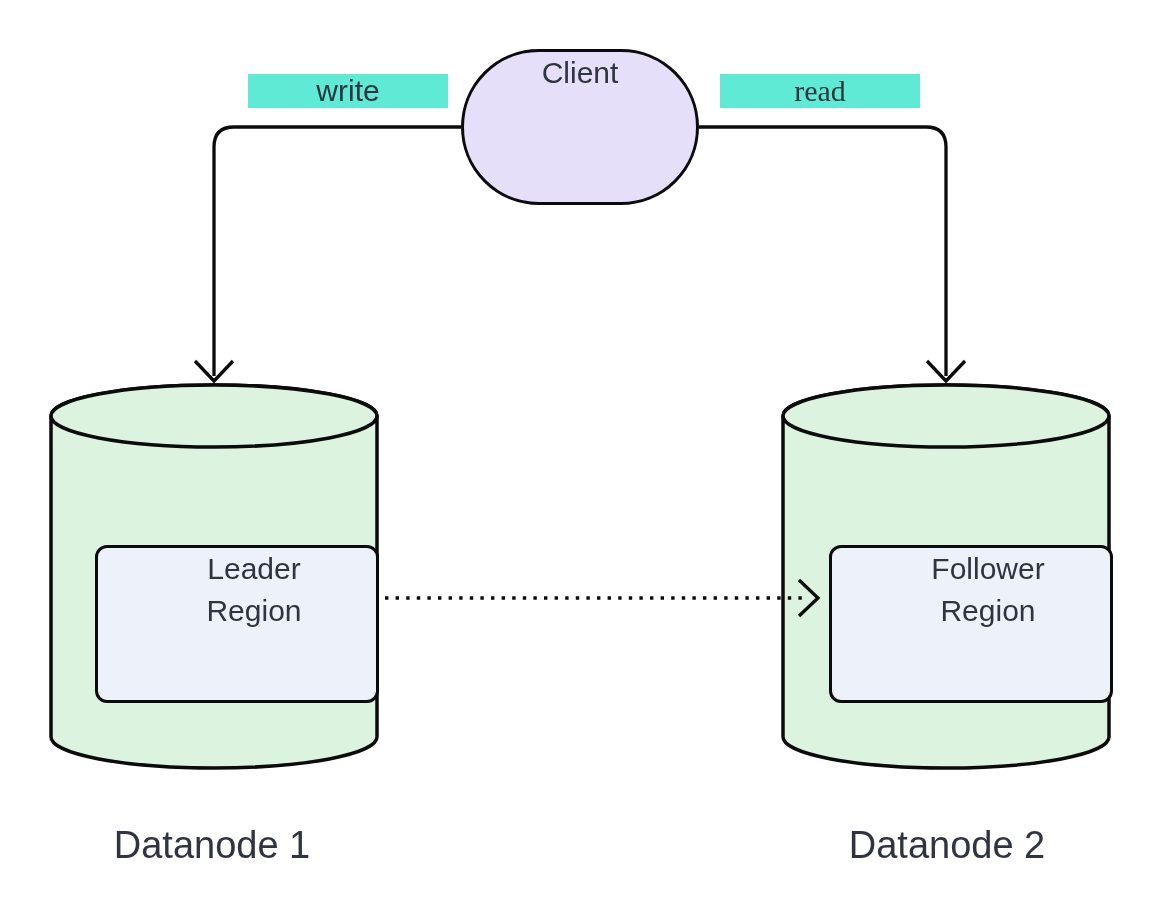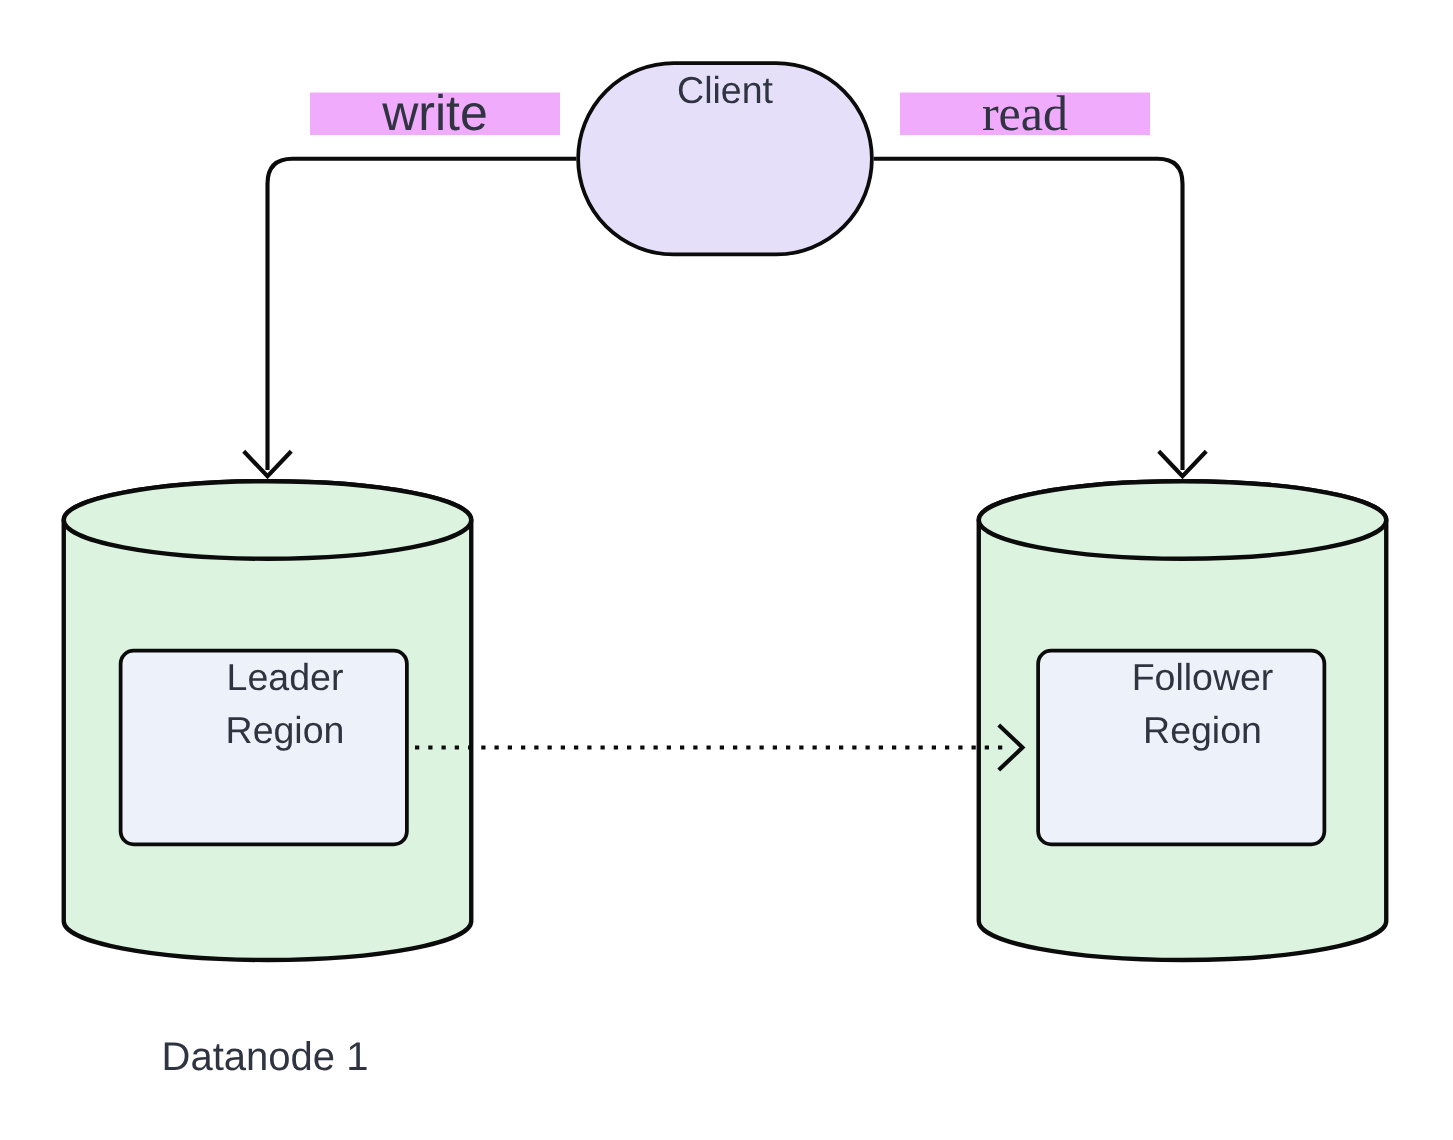"write" .edge-label { background: #f0abfc -> #5eead4; font-size: 40px -> 30px }
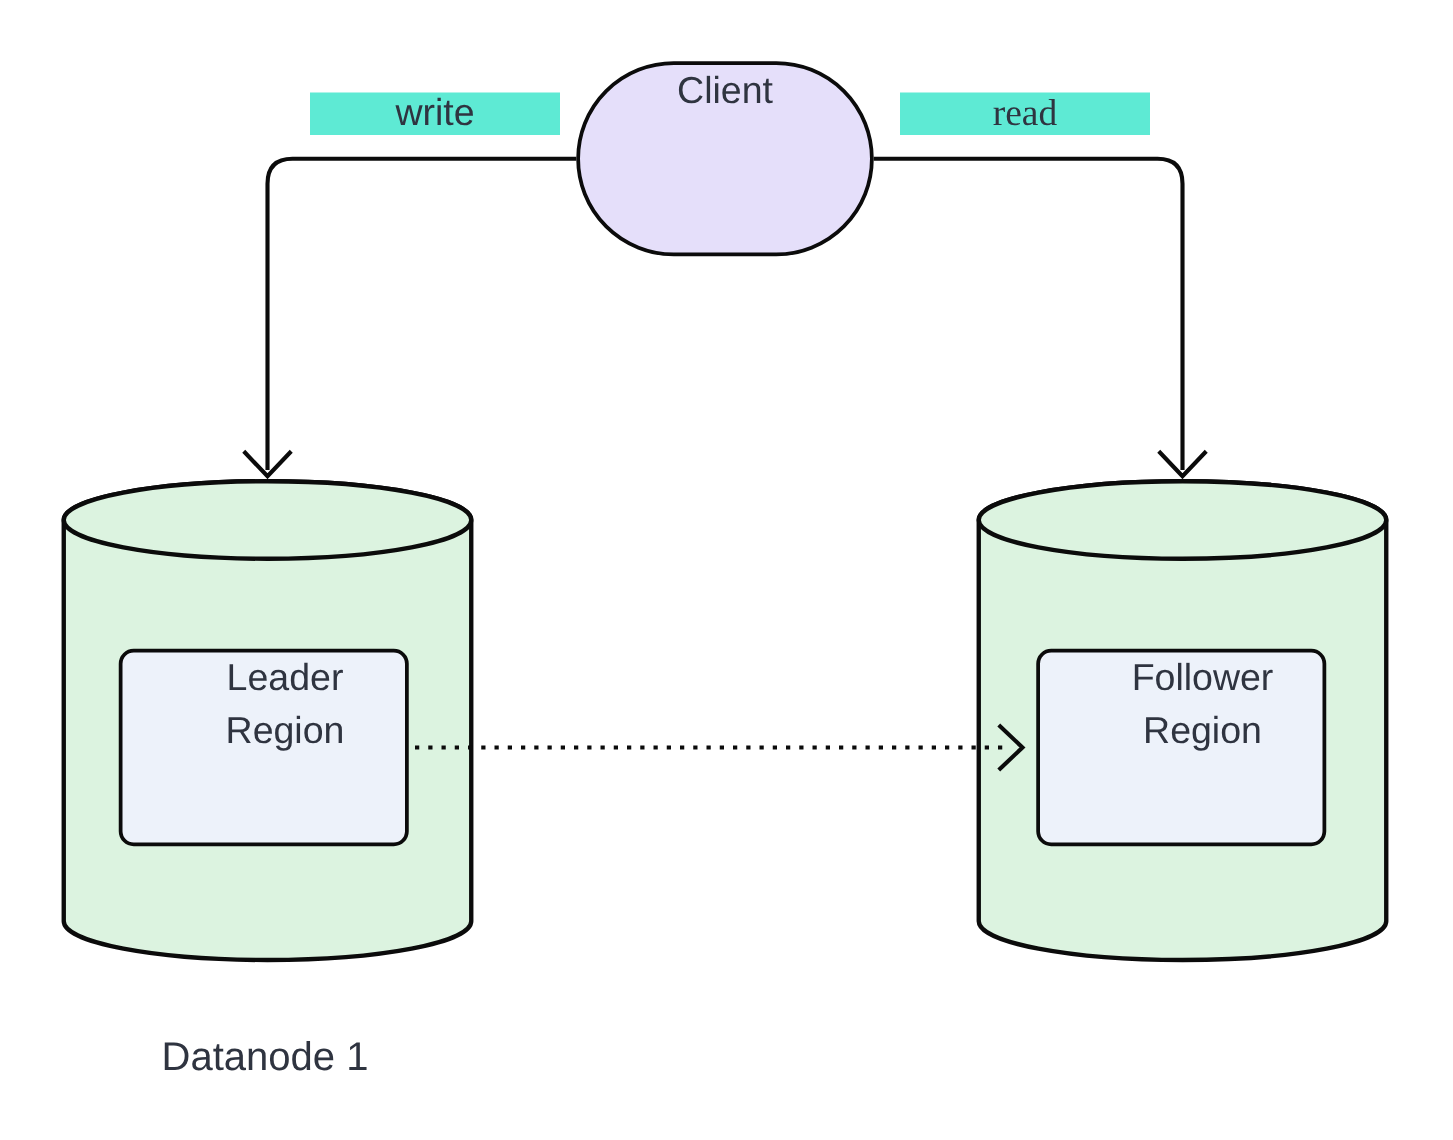"Leader" .region-box { top: 519px -> 545px; width: 232px -> 284px }
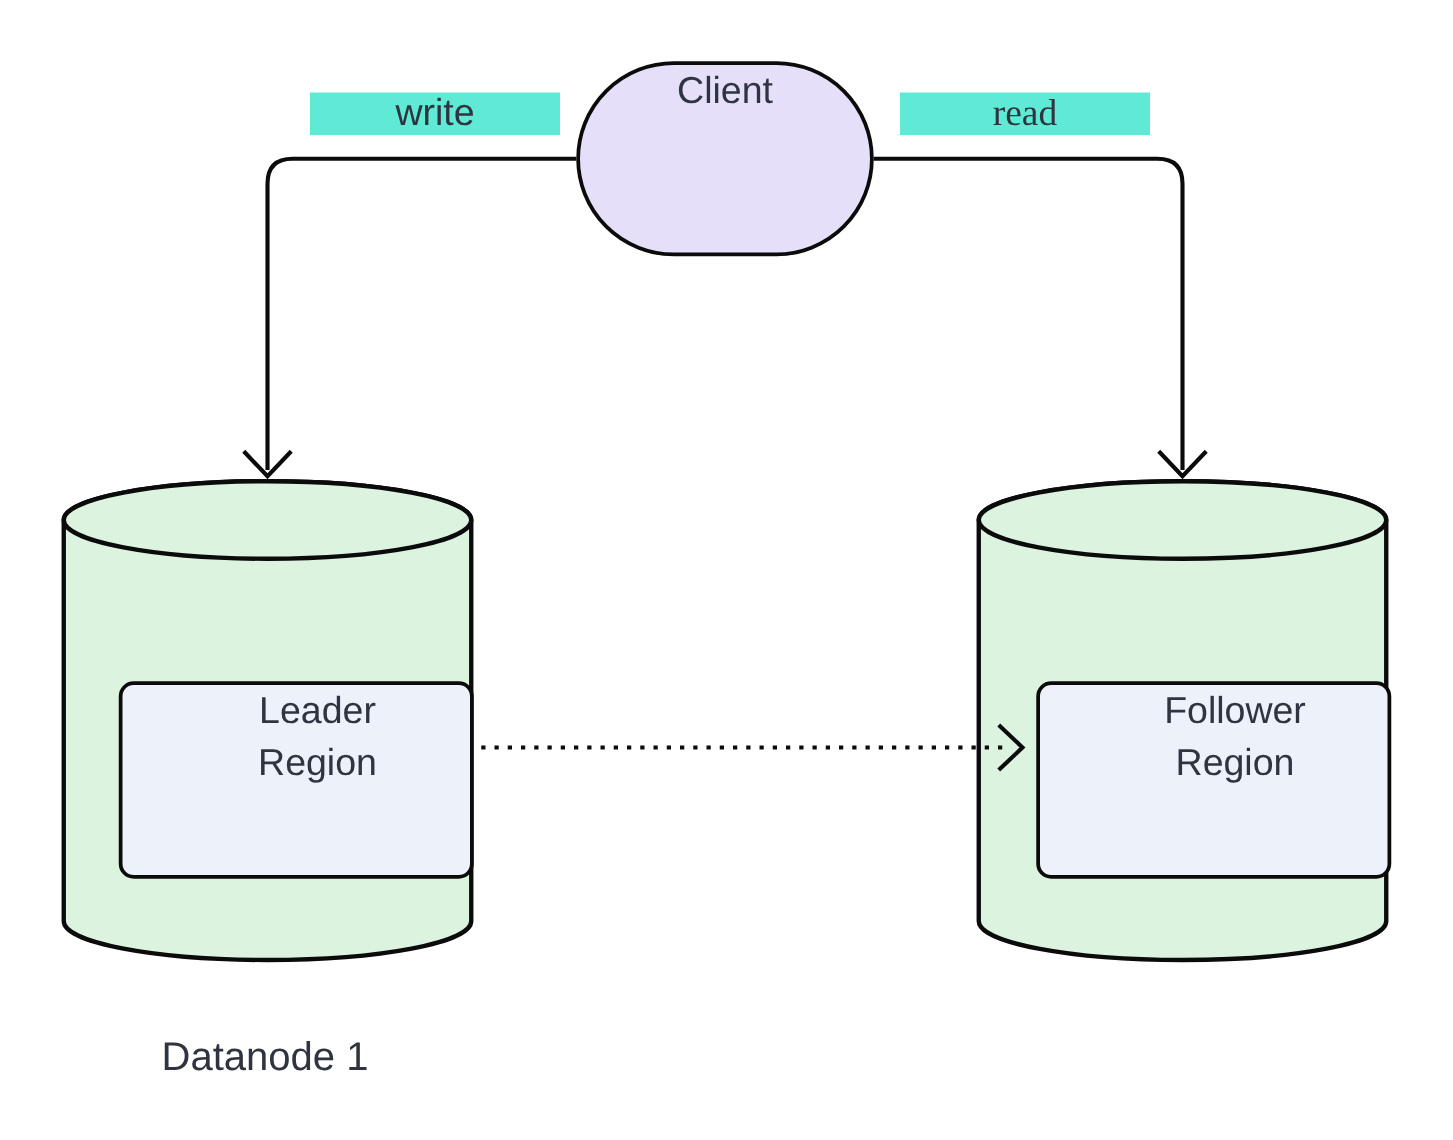"Datanode 1" .caption { font-size: 32px -> 38px }
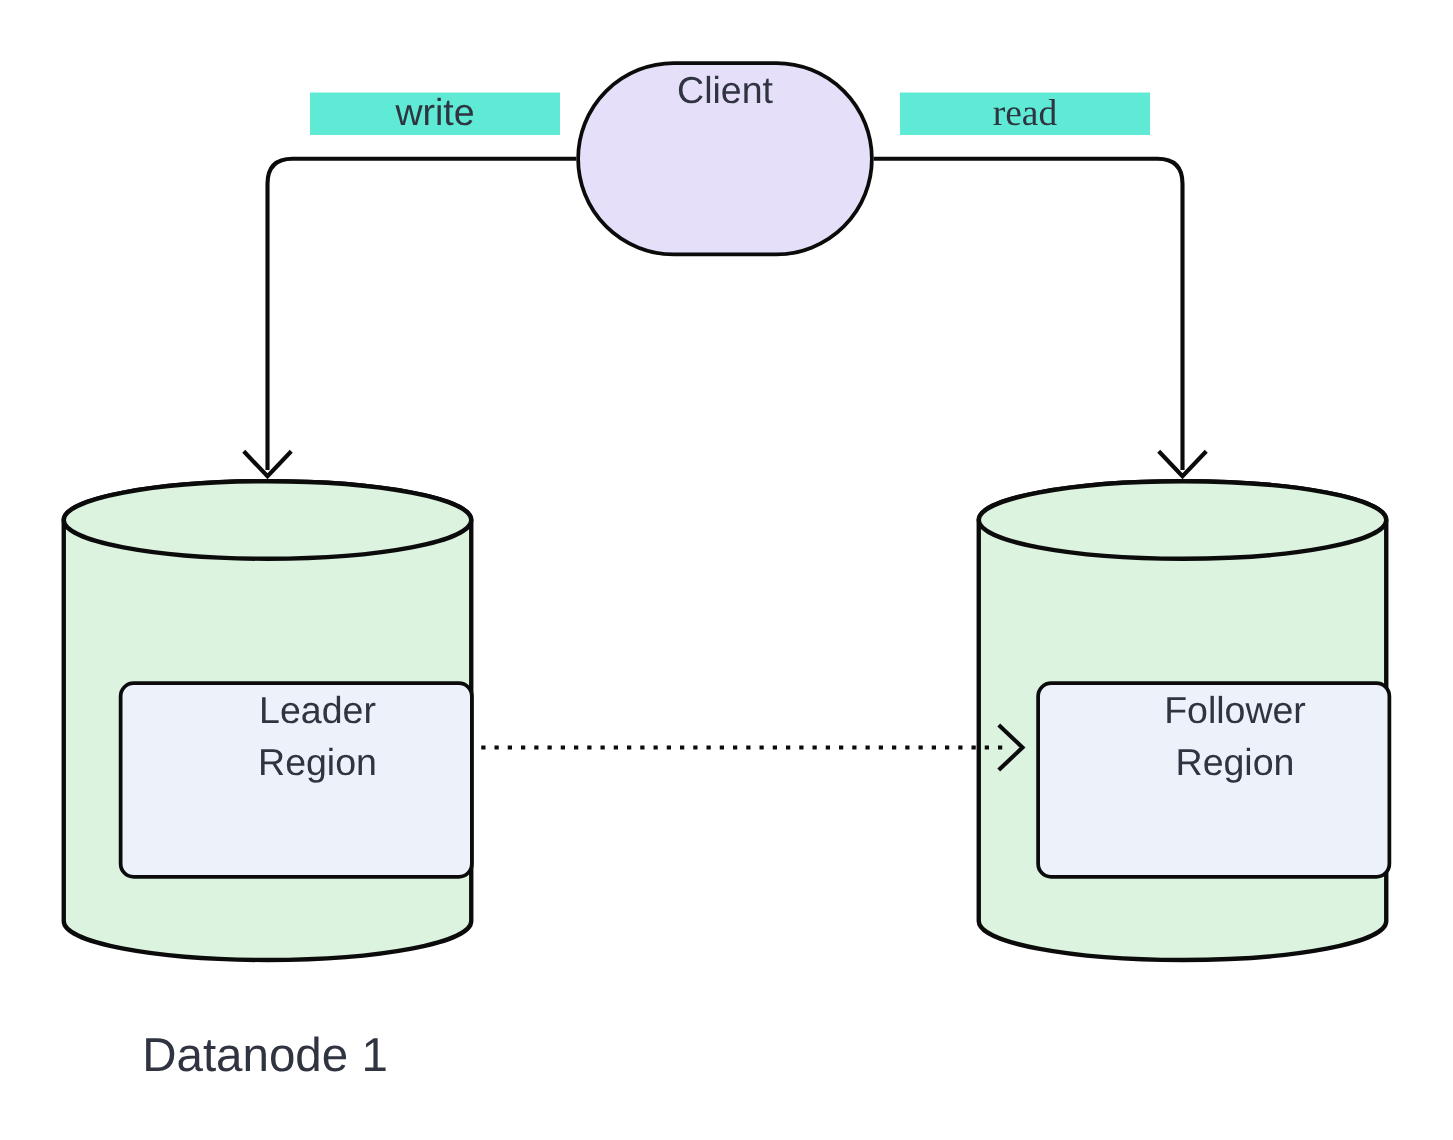"Datanode 2" div.caption { html: none -> <div>Datanode 2</div> }
